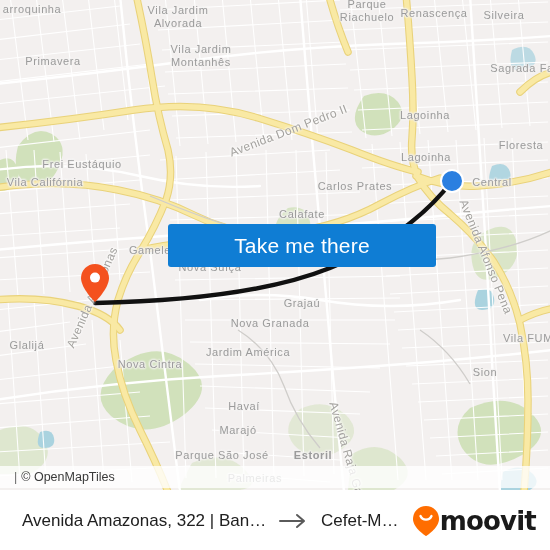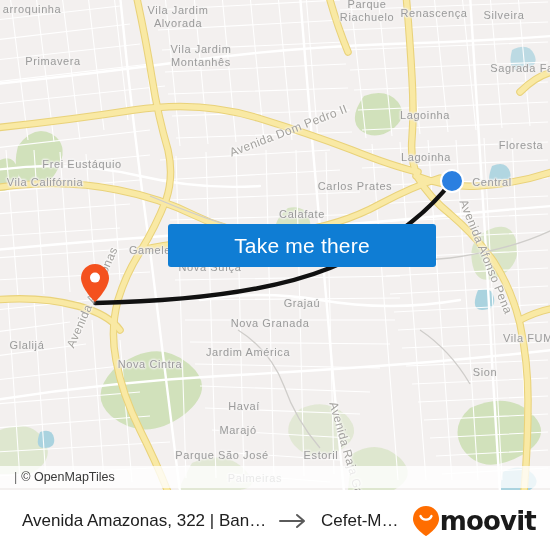"Estoril" div.place-label { font-weight: none -> bold; left: 321px -> 313px }
